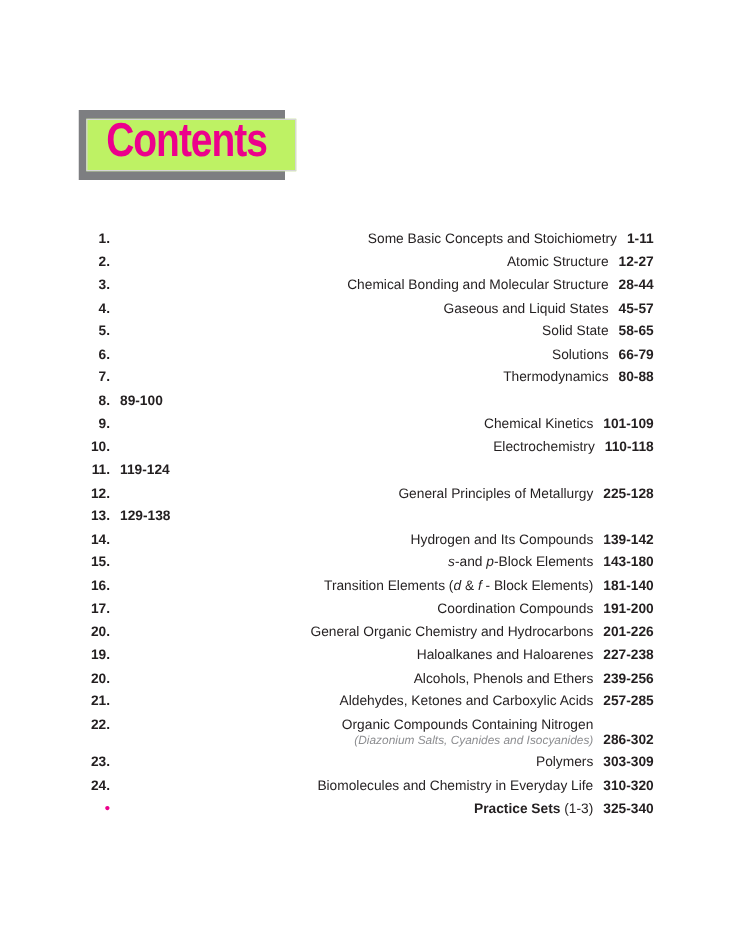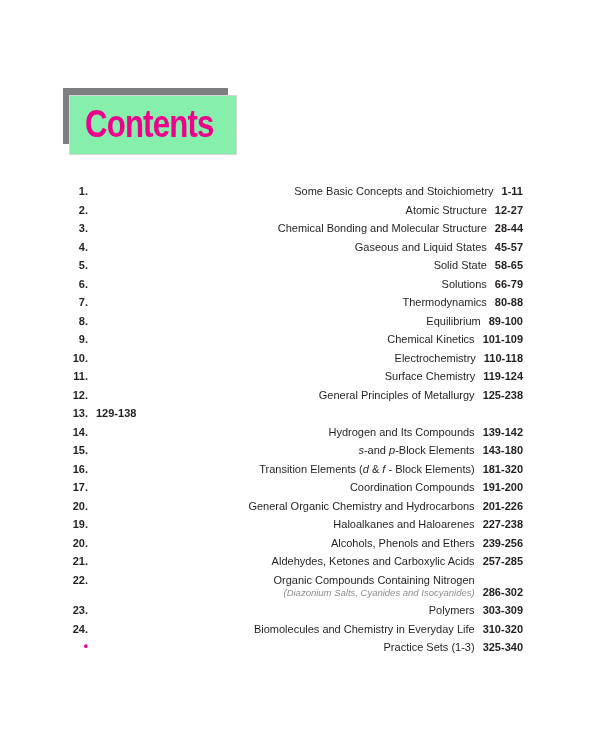"Contents" .title-box { align-items: center -> none; background: #86efac -> #bef264; height: 60px -> 42px }
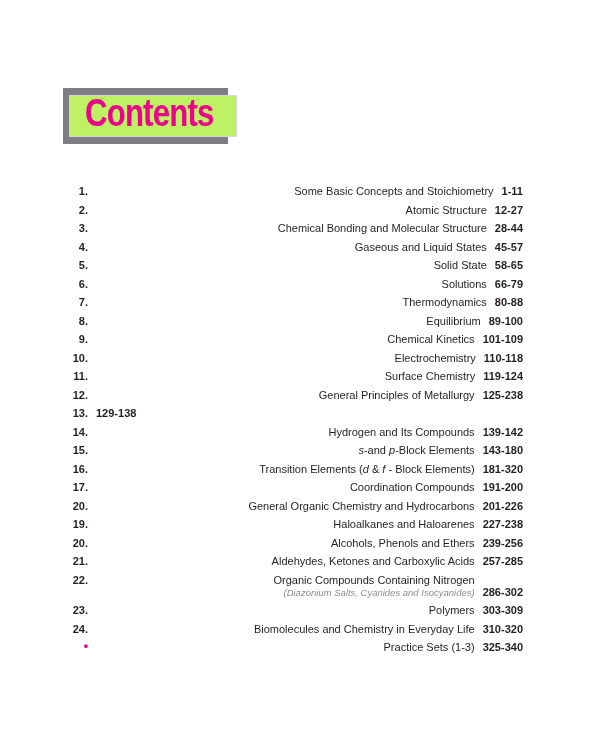"Equilibrium" div.title-wrap { html: <div> <span><span>Equilibrium</span></span> </div> -> none }
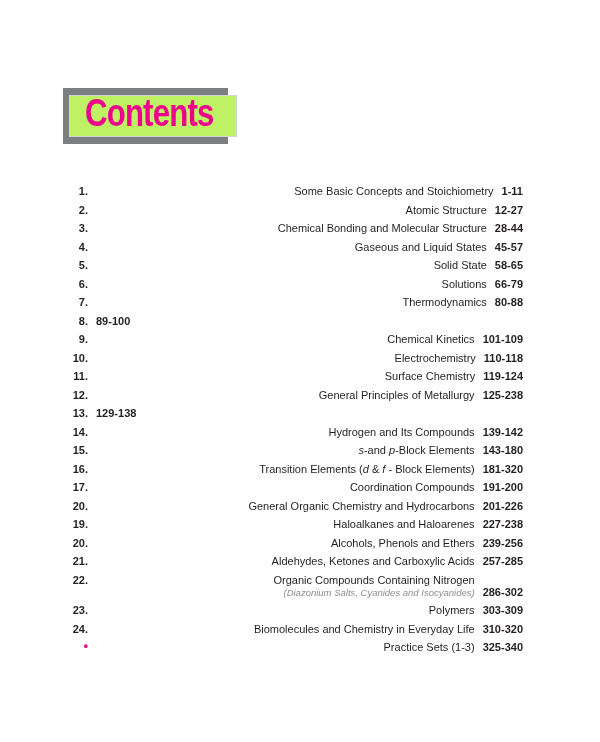"Surface Chemistry" div.title-wrap { html: <div> <span><span>Surface Chemistry</span></span> </div> -> none }
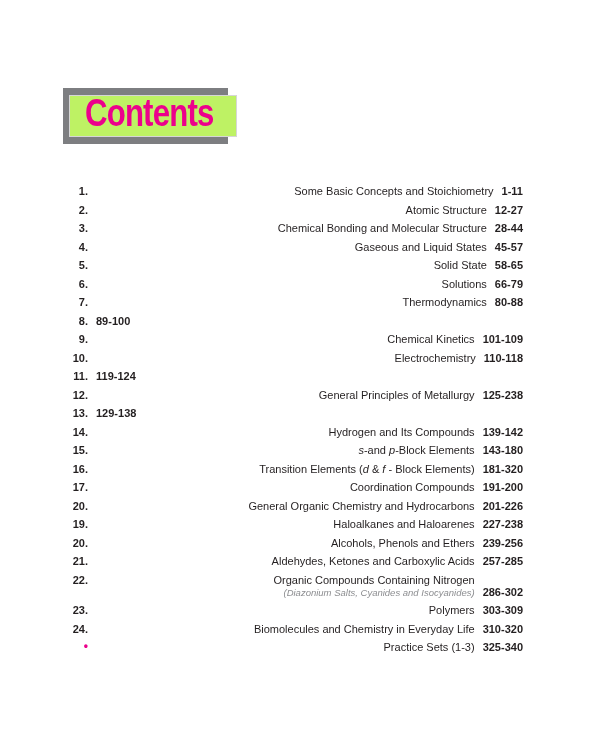"125-238" span.pages { text: 125-238 -> 225-128 }
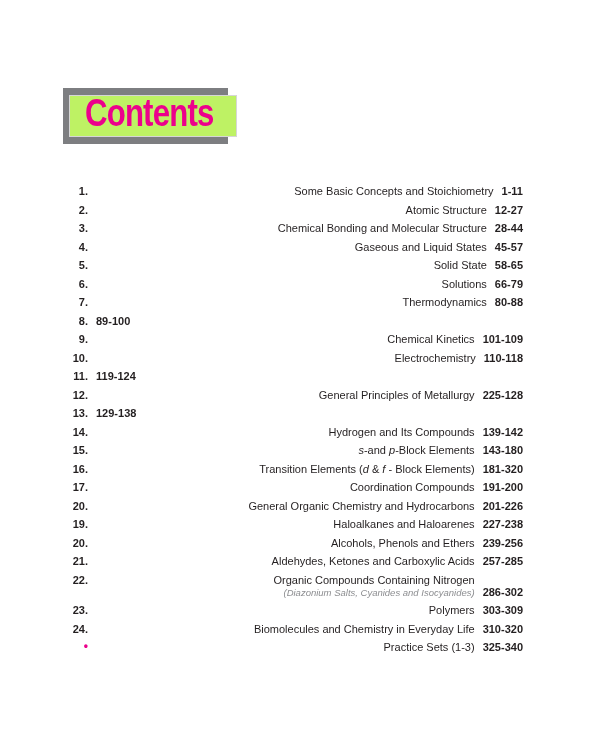"181-320" span.pages { text: 181-320 -> 181-140 }
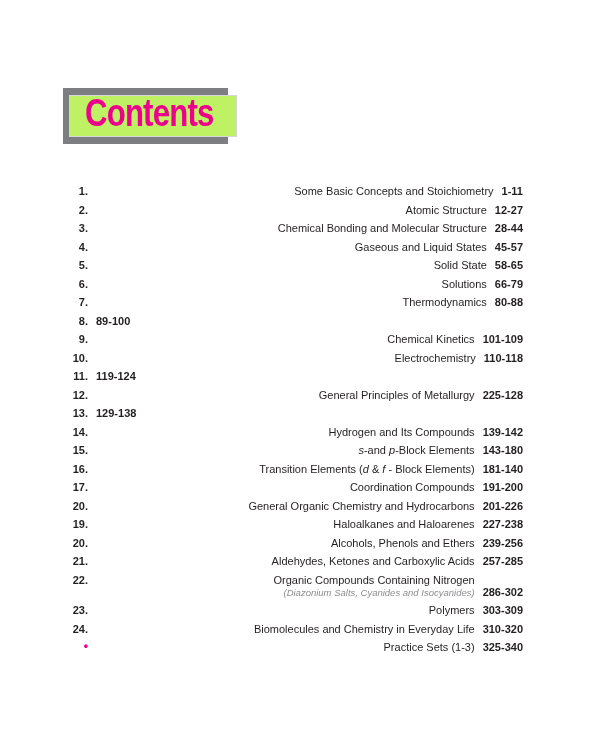"Practice Sets" .bd { font-weight: normal -> bold }
